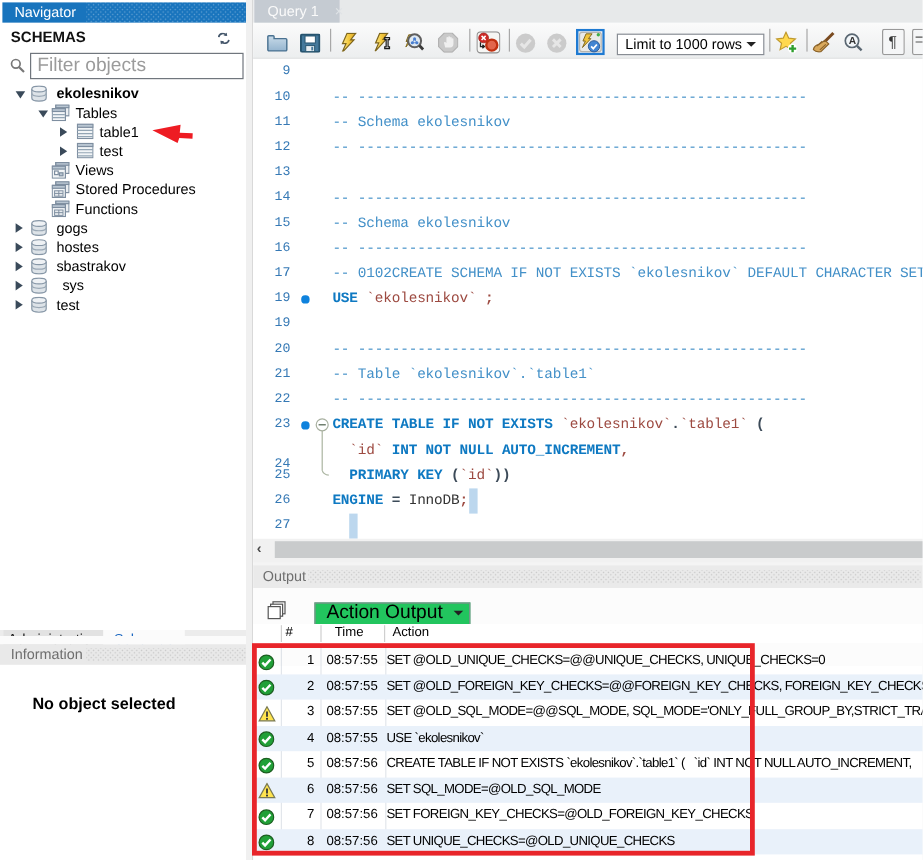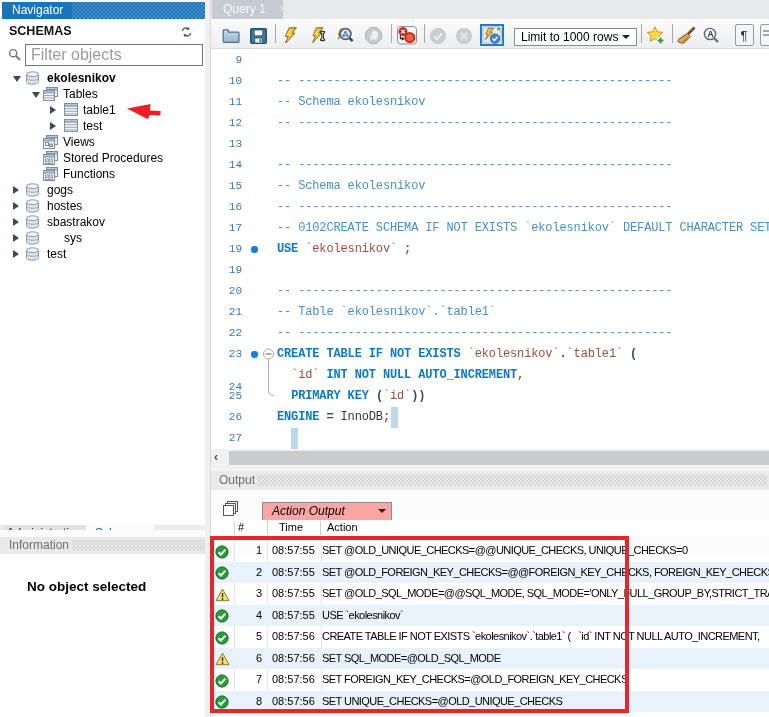"sys" span.lbl { left: 64px -> 52px }
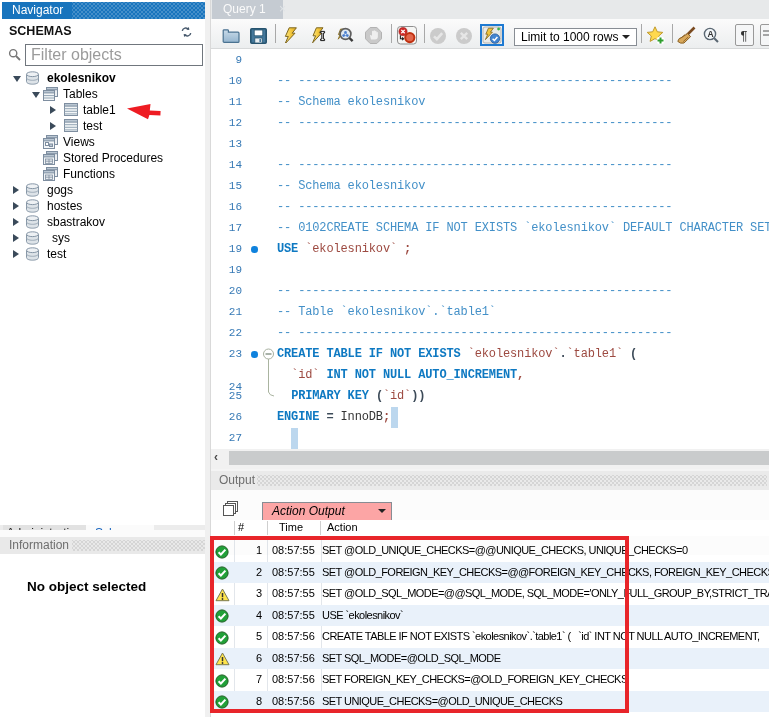"Action Output" #combo { background: #fca5a5 -> #22c55e; font-size: 12px -> 16px; font-style: italic -> none }
